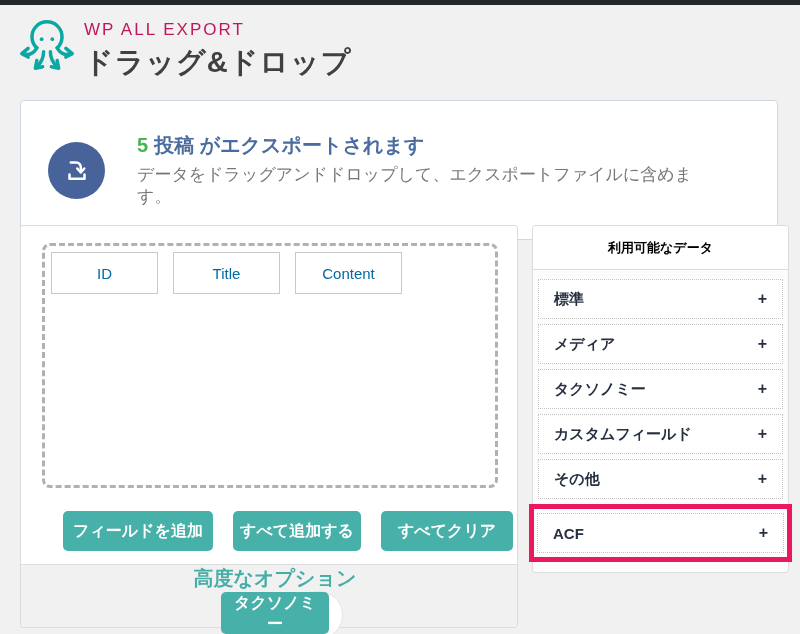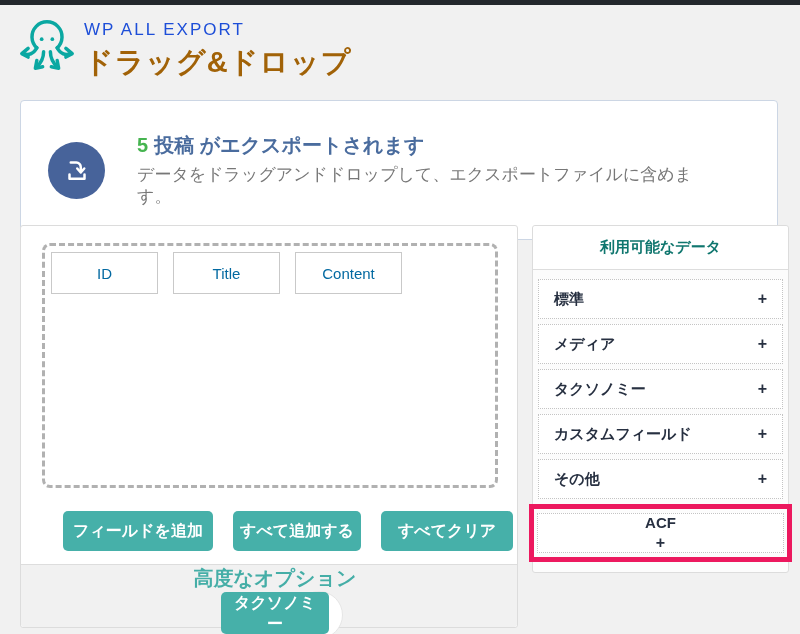"WP ALL EXPORT" .brand { color: #1d4ed8 -> #be185d }
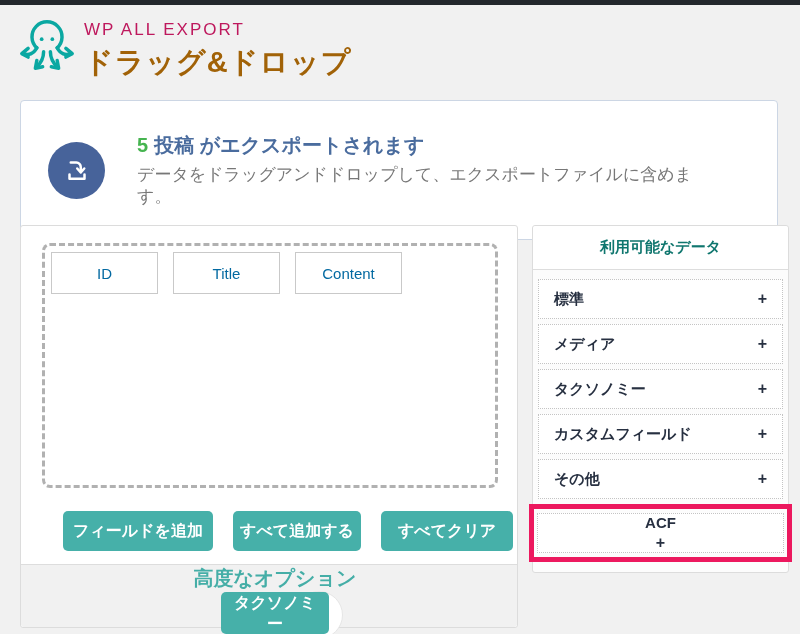"ドラッグ&ドロップ" .page-title { color: #a16207 -> #404040 }
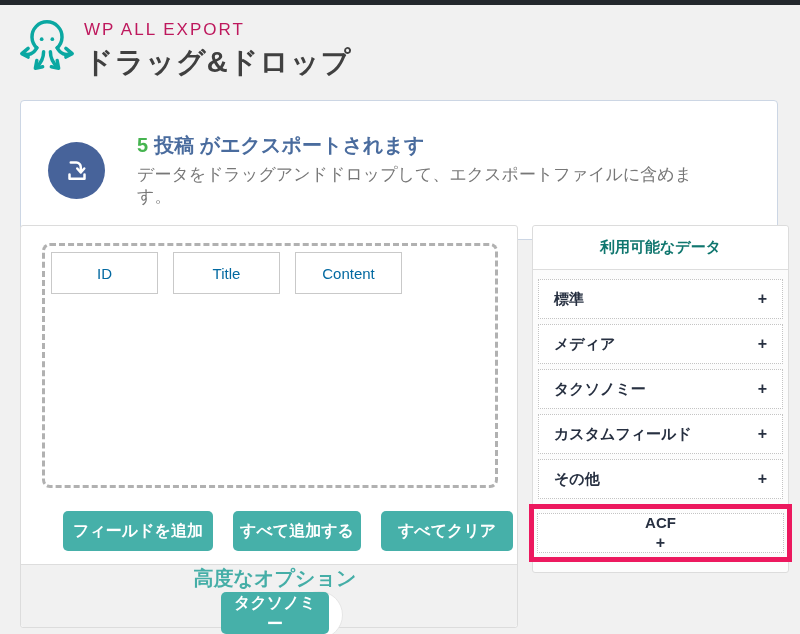"利用可能なデータ" .sidebar-header { color: #0f766e -> #000000; font-size: 15px -> 13px }
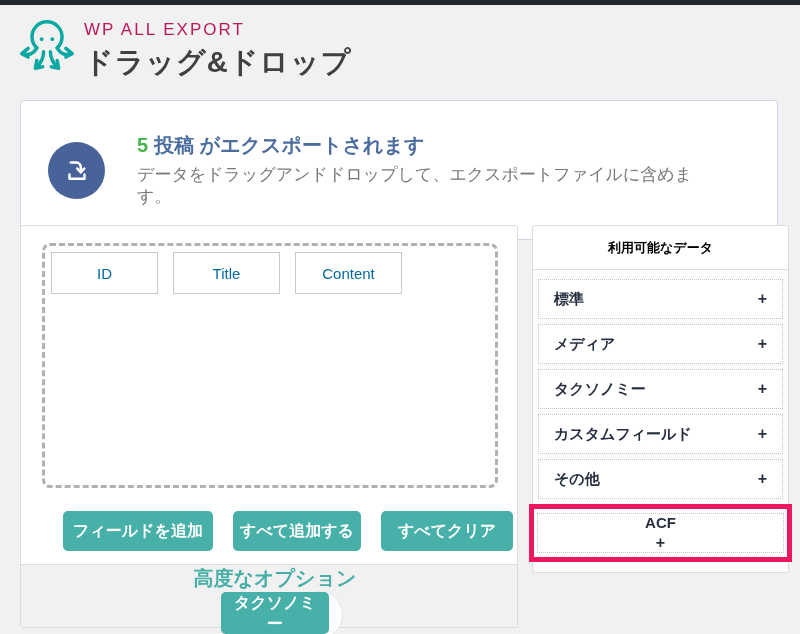"ACF" .acf-highlight .acc-item { flex-direction: column -> none }
